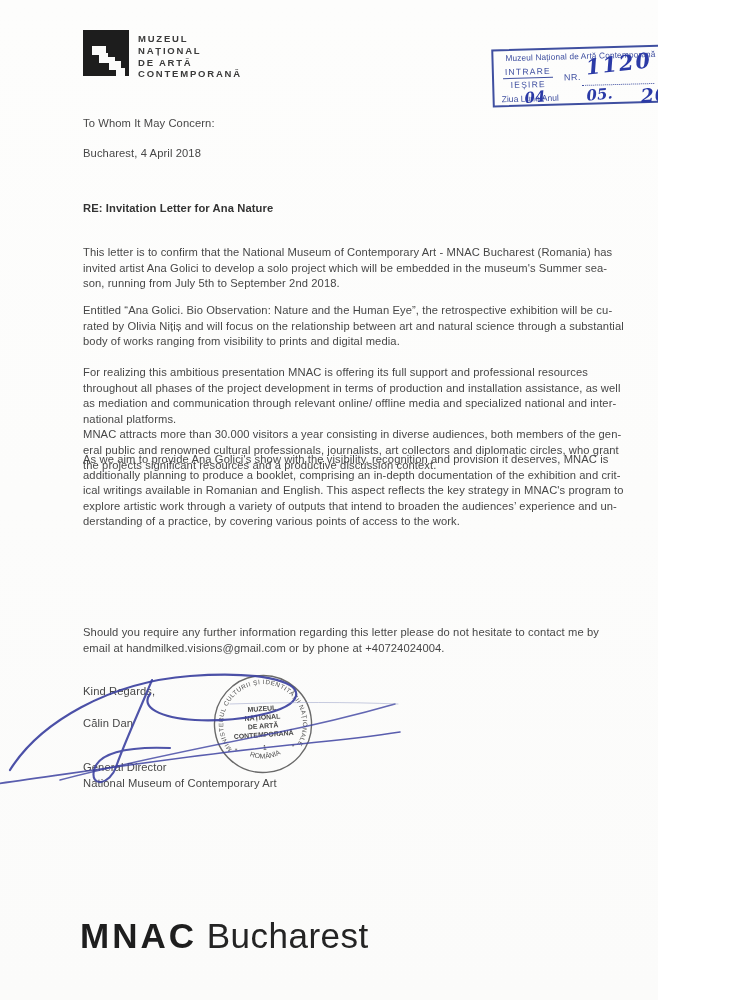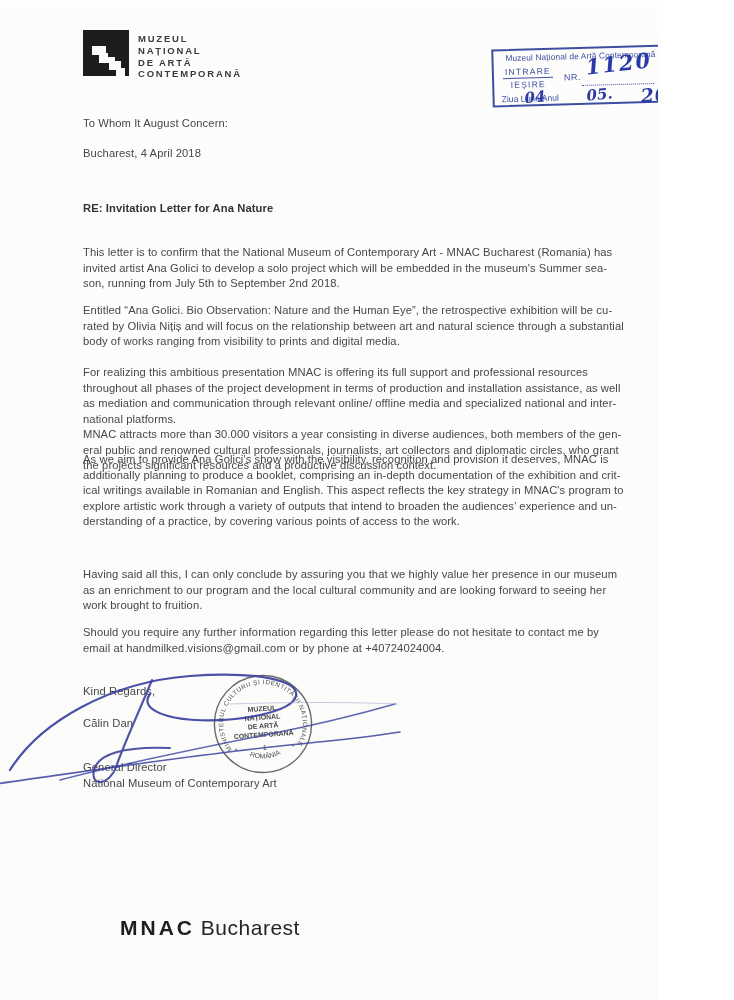"To Whom It August Concern:" div.lblock { text: August -> May }
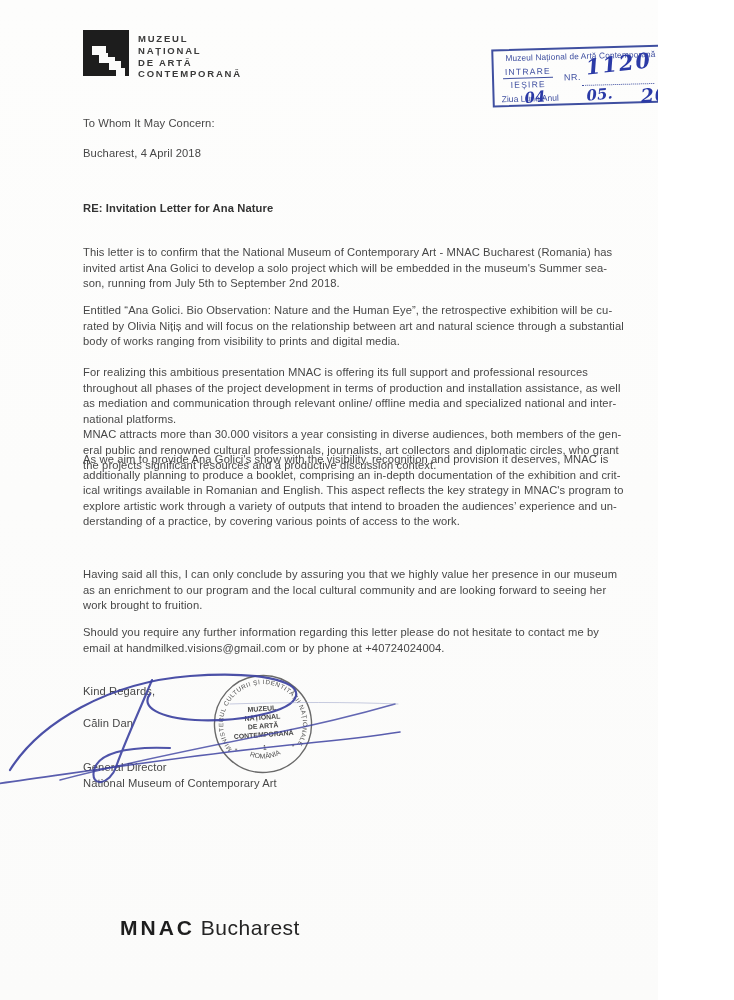"Having said all this, I" div.lblock { html: <div>Having said all this, I can only conclude by assuring you that we highly value her presence in our museum as an enrichment to our program and the local cultural community and are looking forward to seeing her work brought to fruition.</div> -> none }
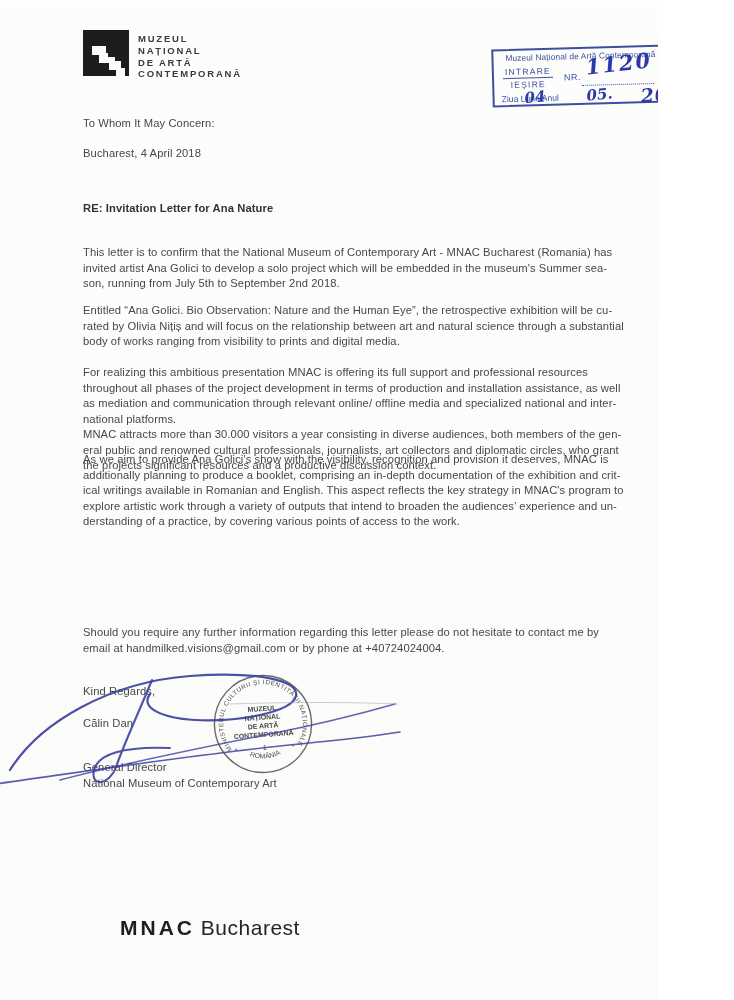"MNAC Bucharest" .brand { font-size: 21px -> 35px; margin-left: 40px -> none }
